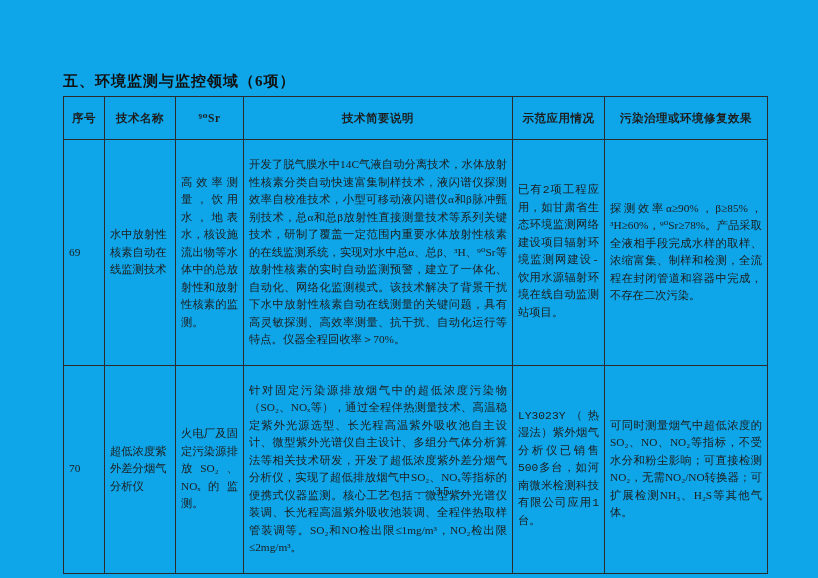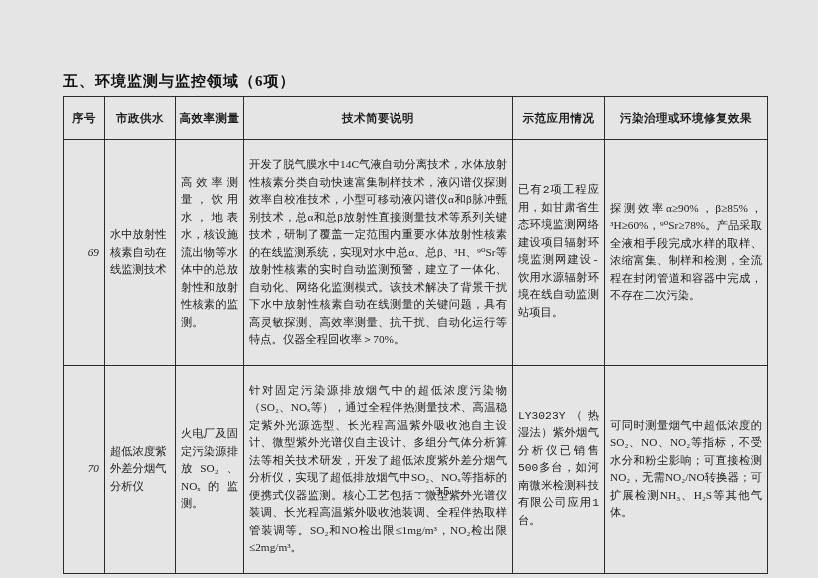"五、环境监测与监控领域（6项）" .page { background: #e5e5e5 -> #0ea5e9 }
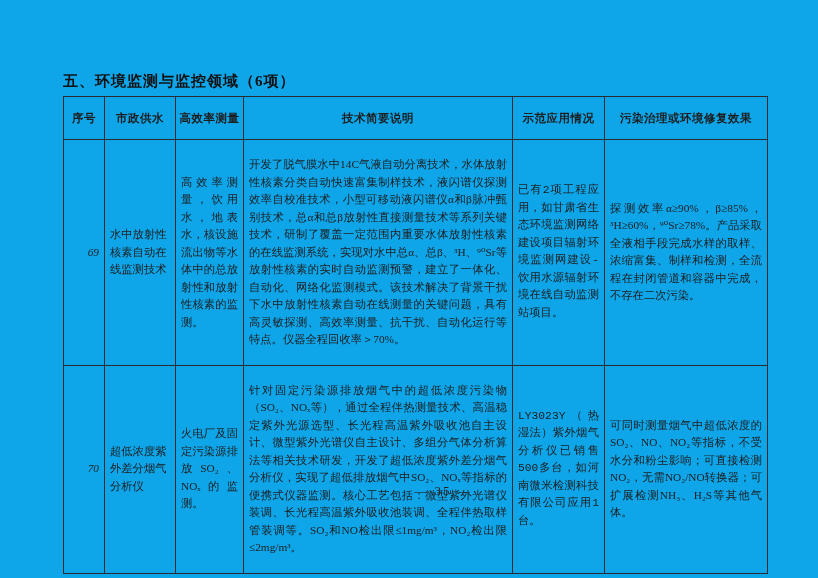"市政供水" th { text: 市政供水 -> 技术名称 }
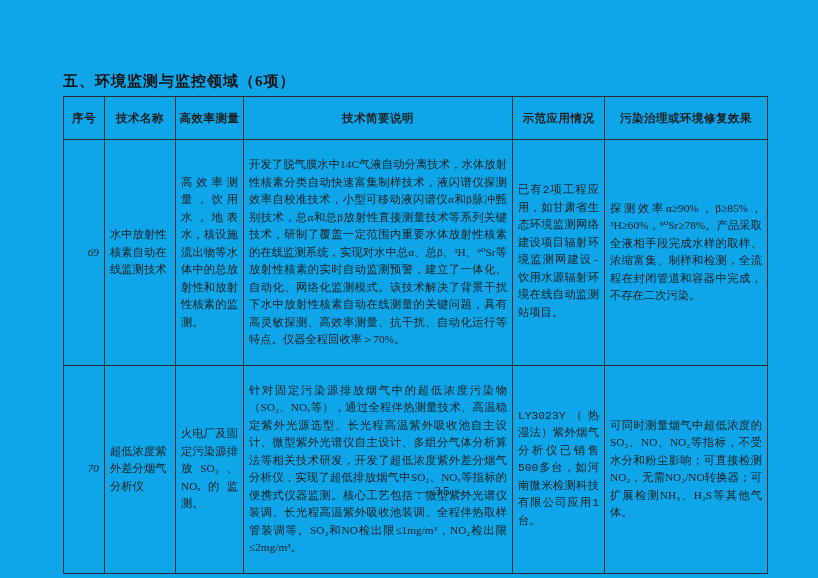"高效率测量" th { text: 高效率测量 -> ⁹⁰Sr }
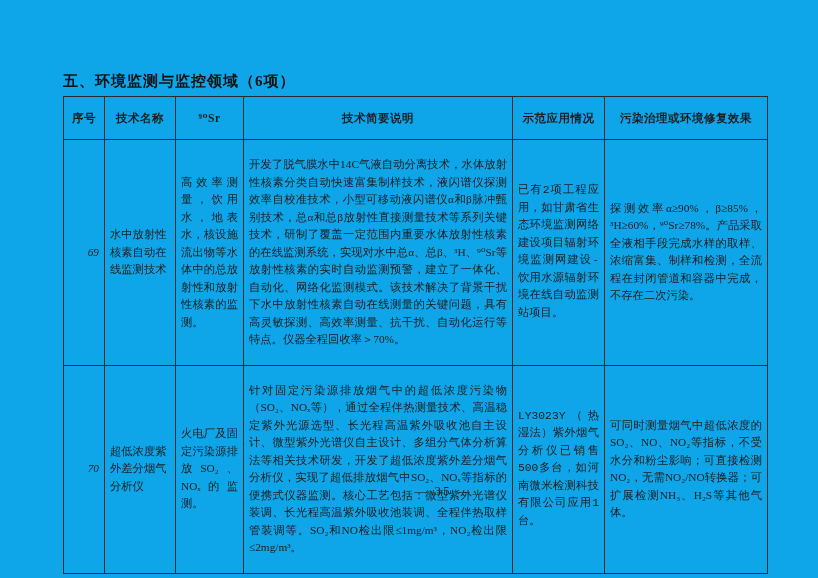"69" td.cell-no { font-style: italic -> none; text-align: right -> left }
